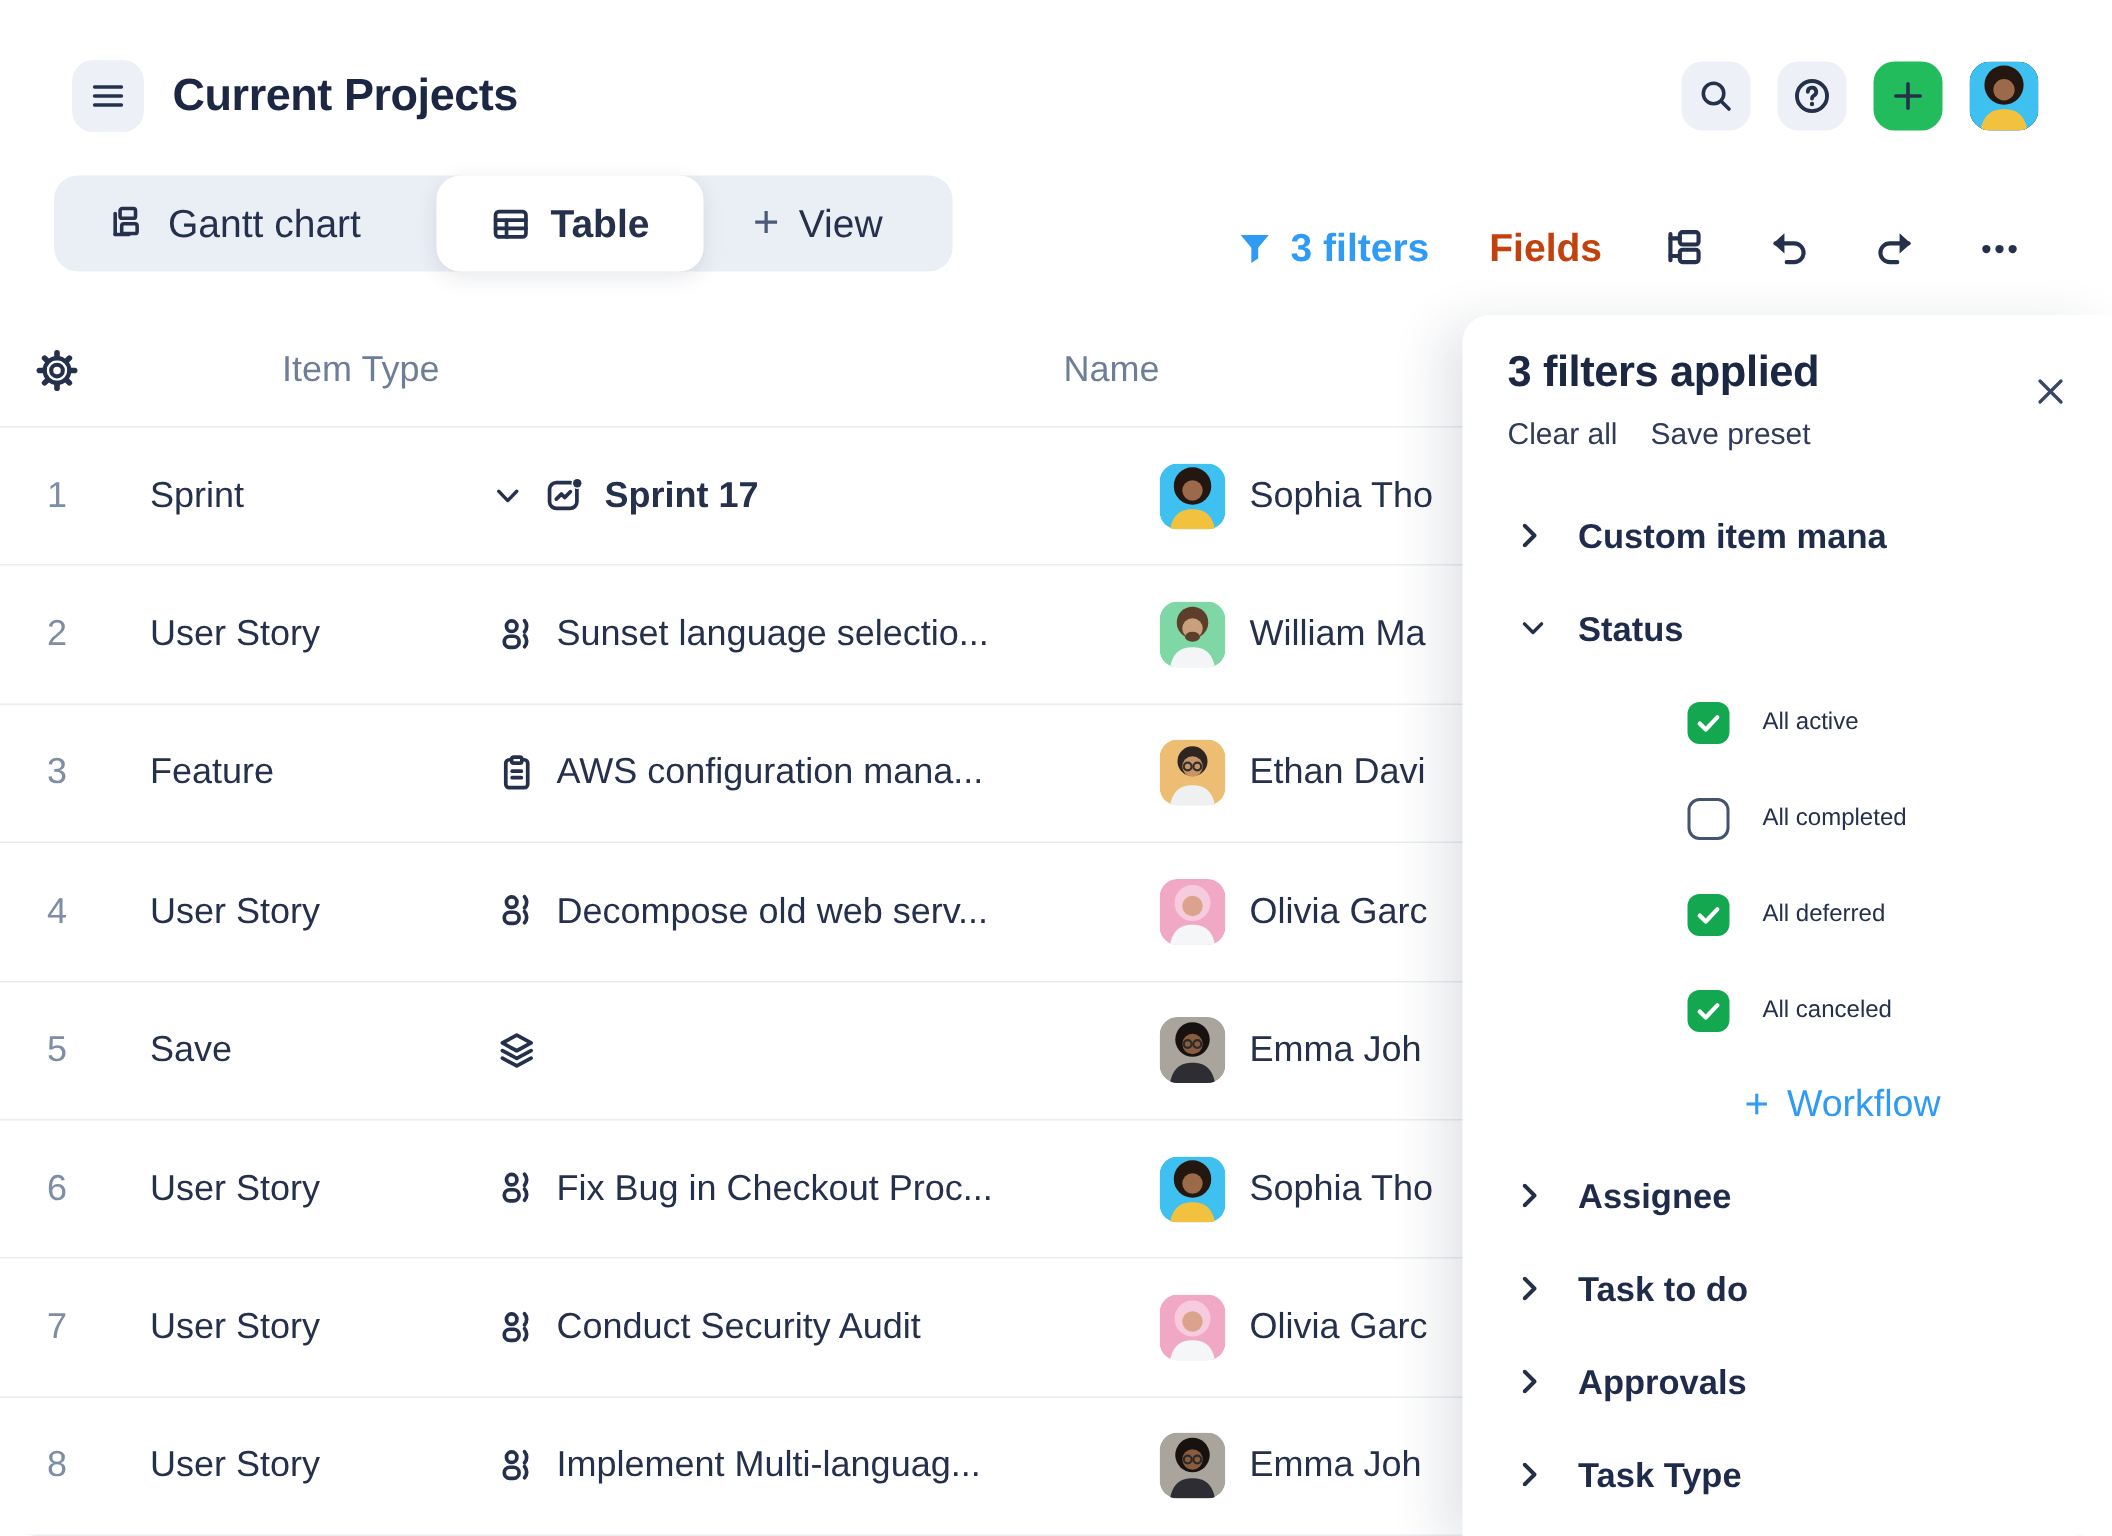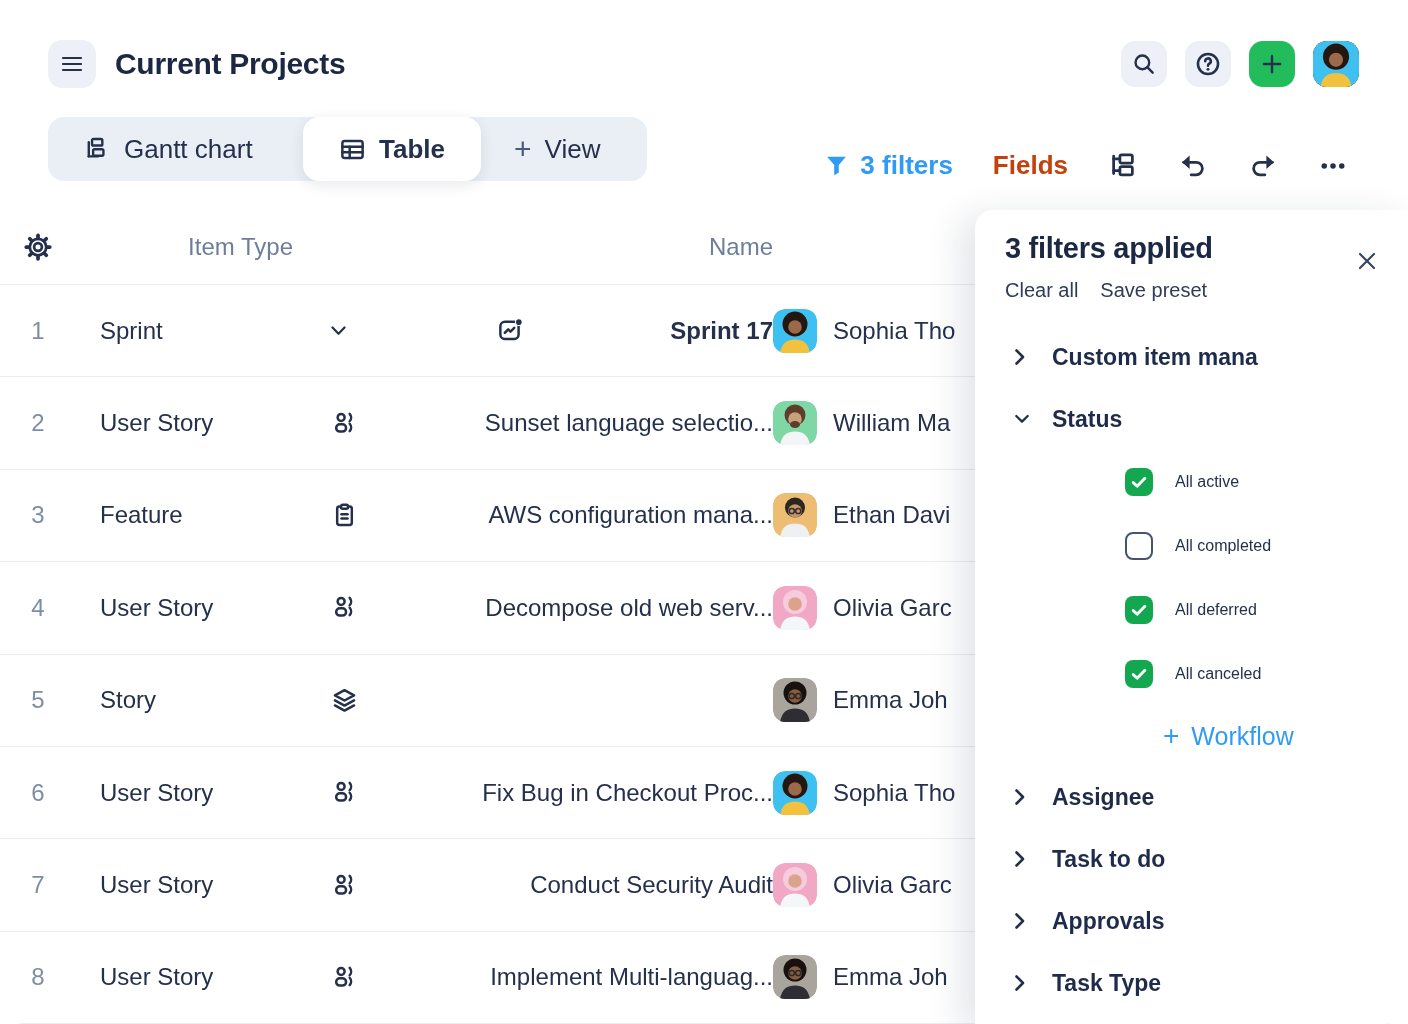"Gantt chart" .seg { left: 48px -> 36px }
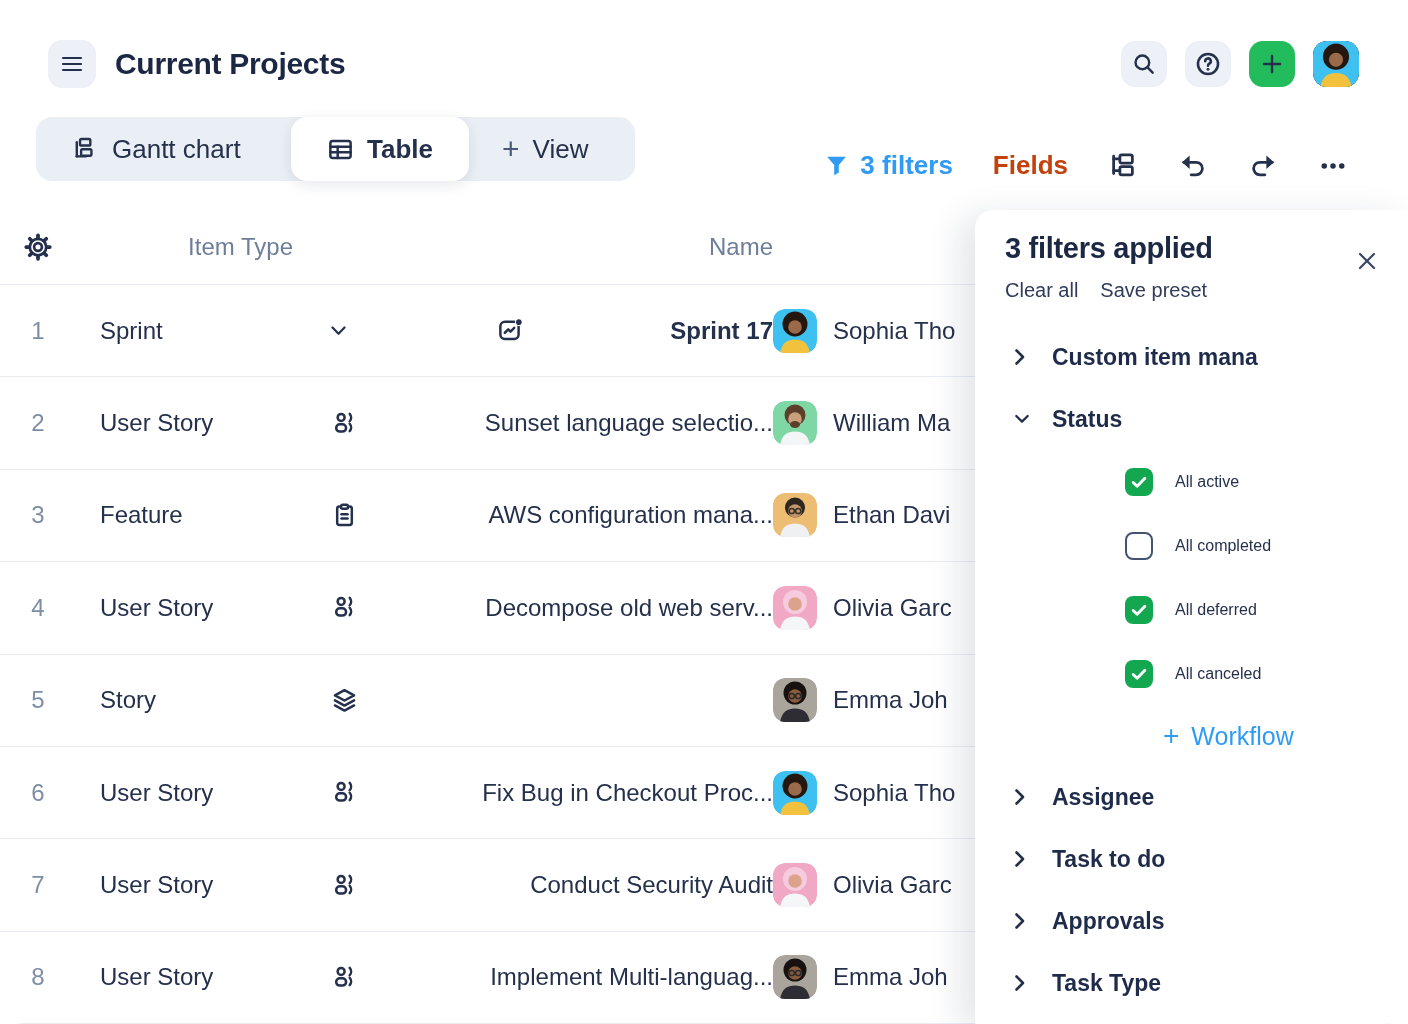"Sprint 17" .cell-name { justify-content: space-between -> none }
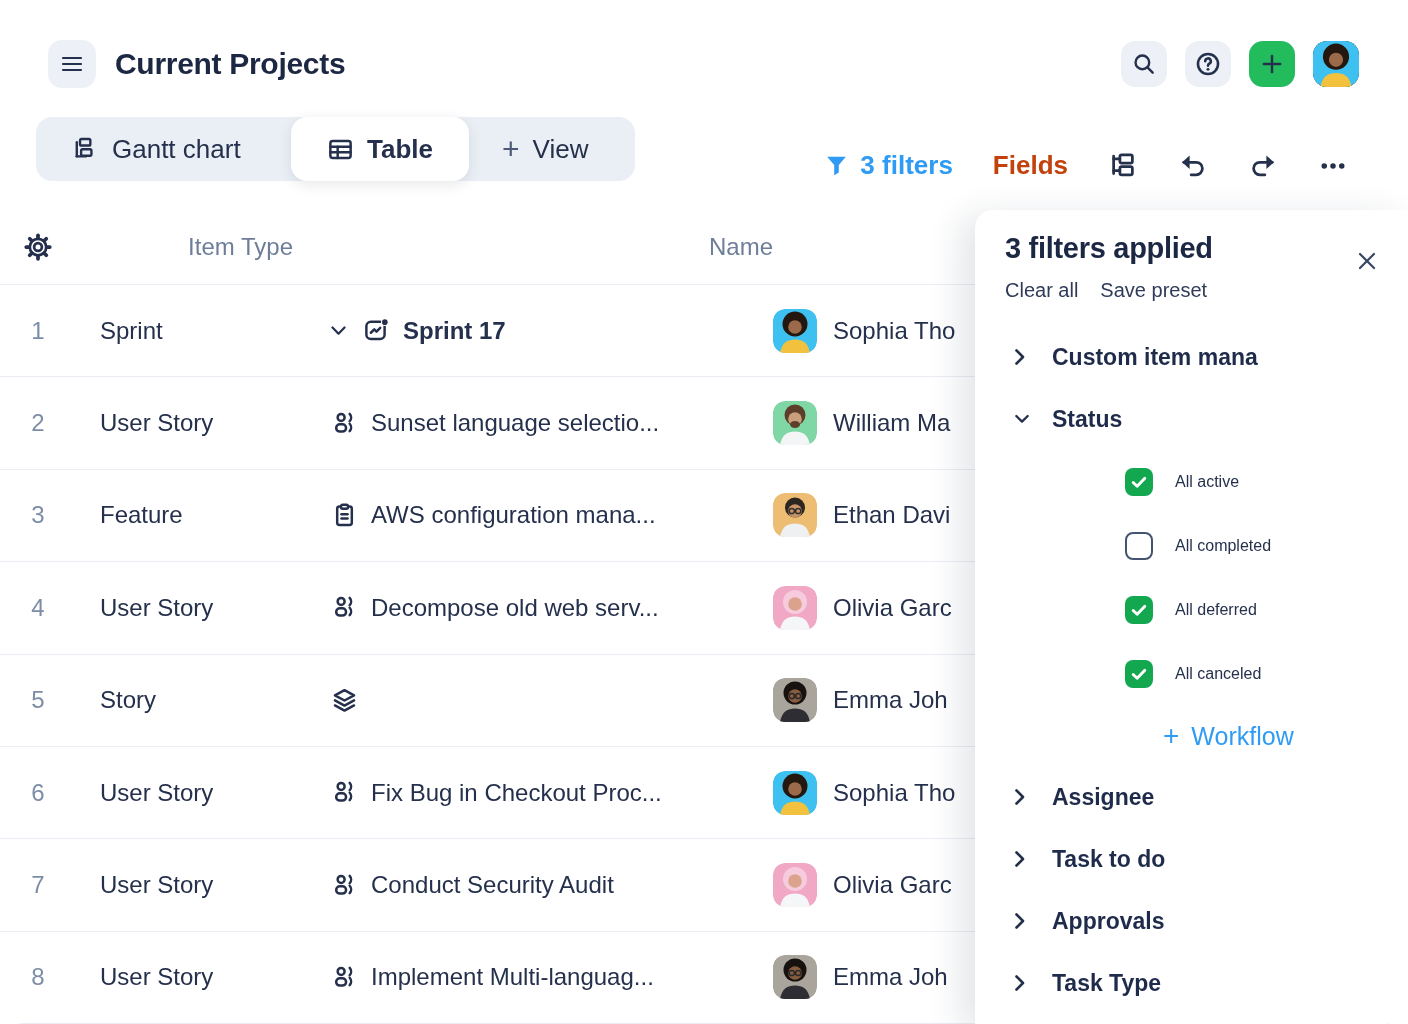"Story" div.cell-type { text: Story -> Save }
